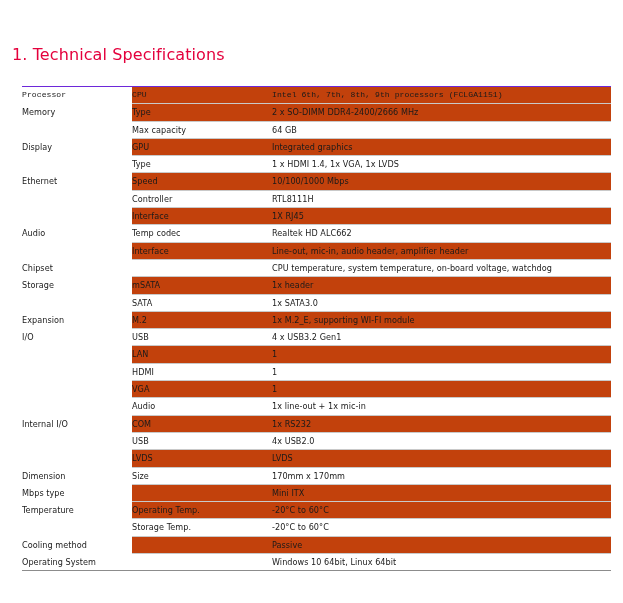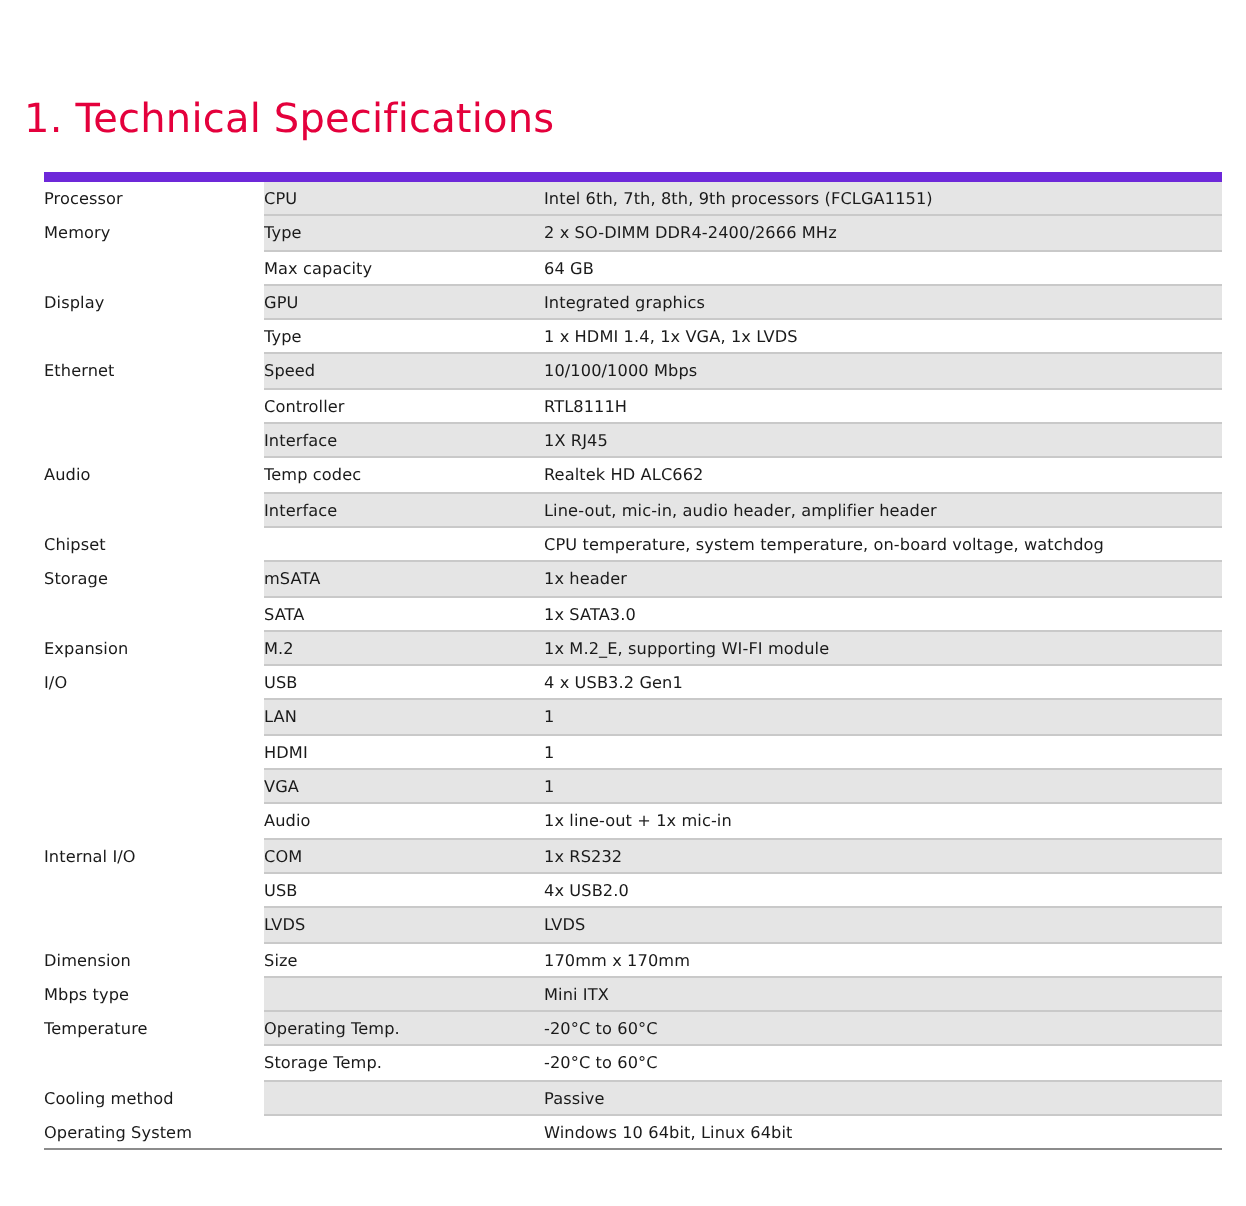"1. Technical Specifications" #doc-title { font-size: 20px -> 16px }
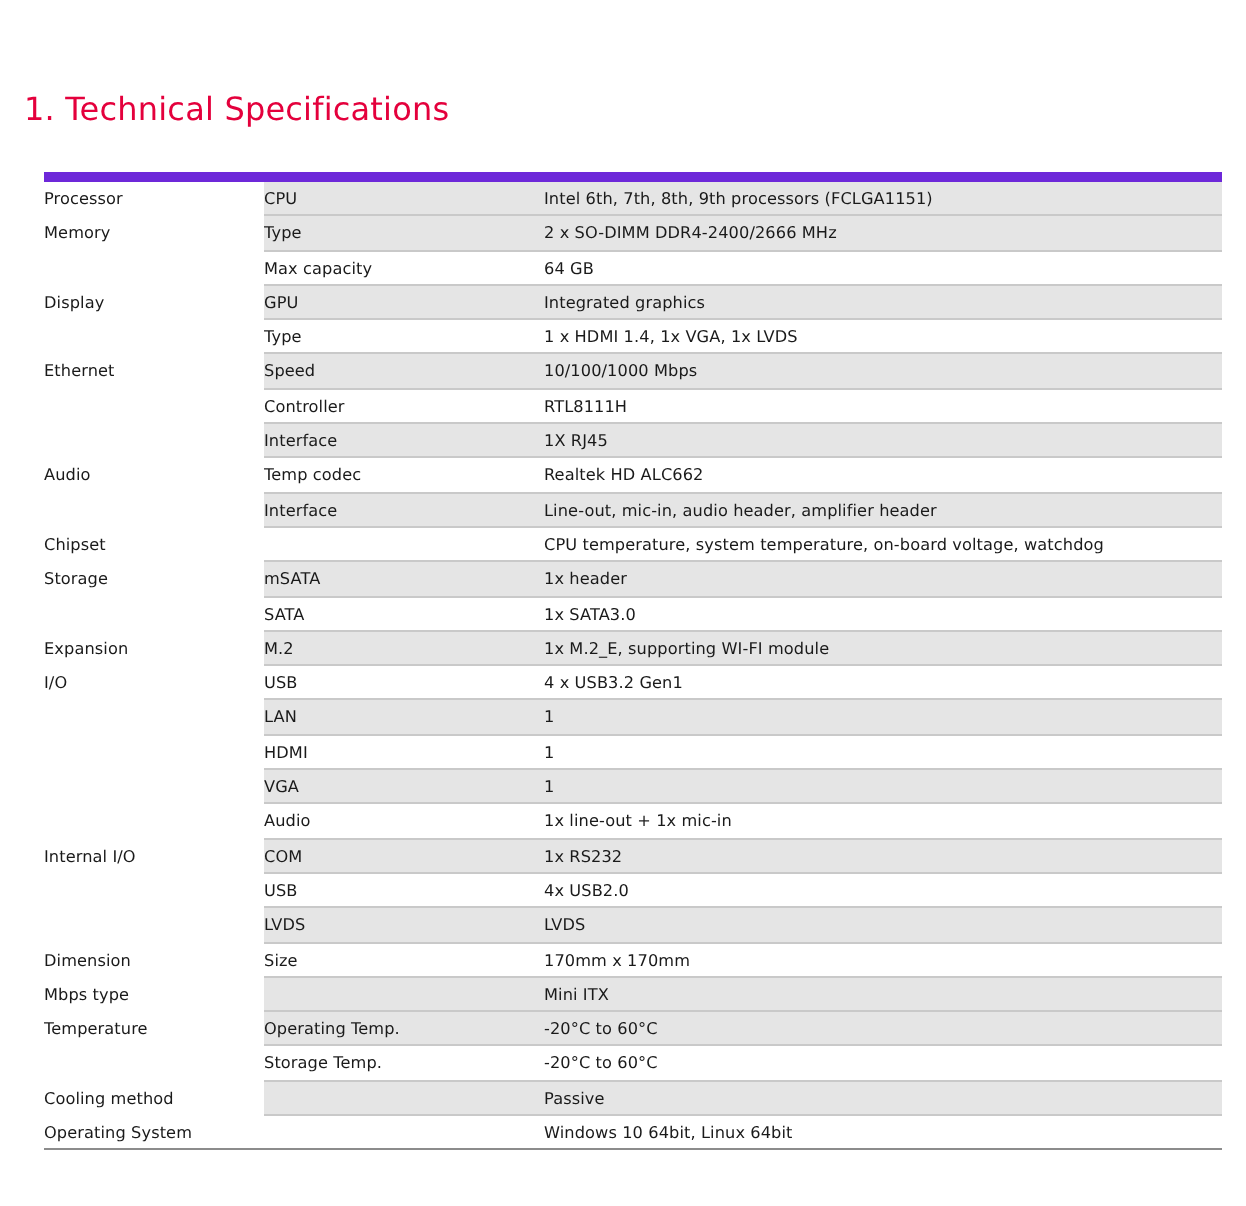"Processor" #spec-table tr.first td { border-top: 5px solid #6d28d9 -> 1px solid #6d28d9; font-family: none -> Liberation Mono, monospace }
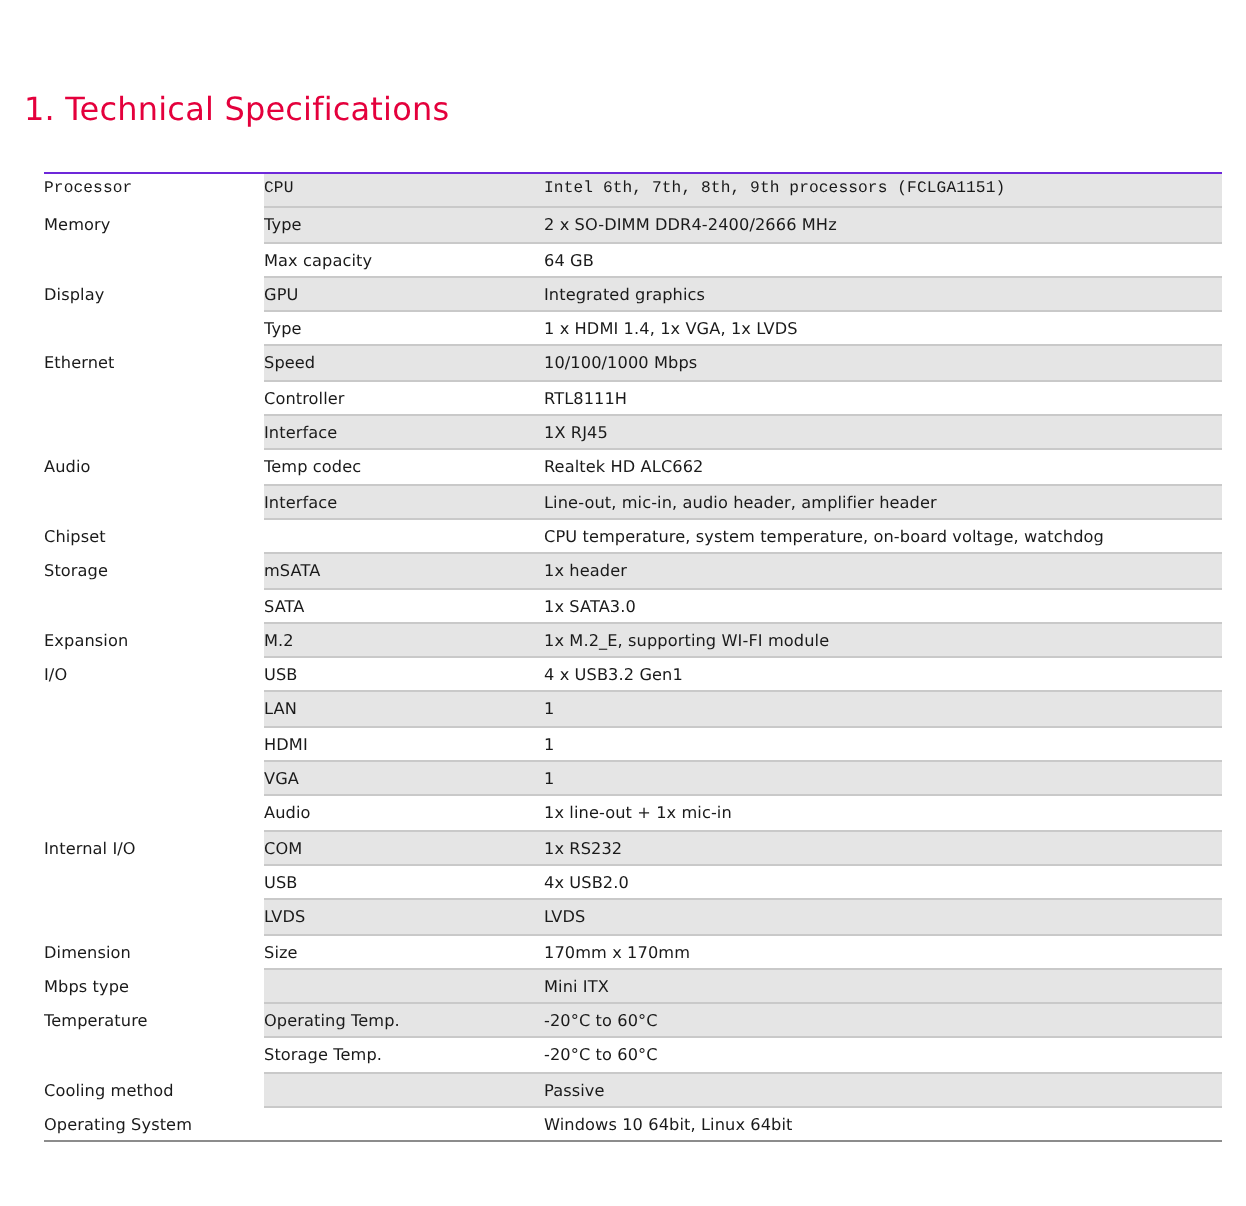"CPU" tr.shaded td.key, tr.shaded td.val { background: #e5e5e5 -> #c2410c }
